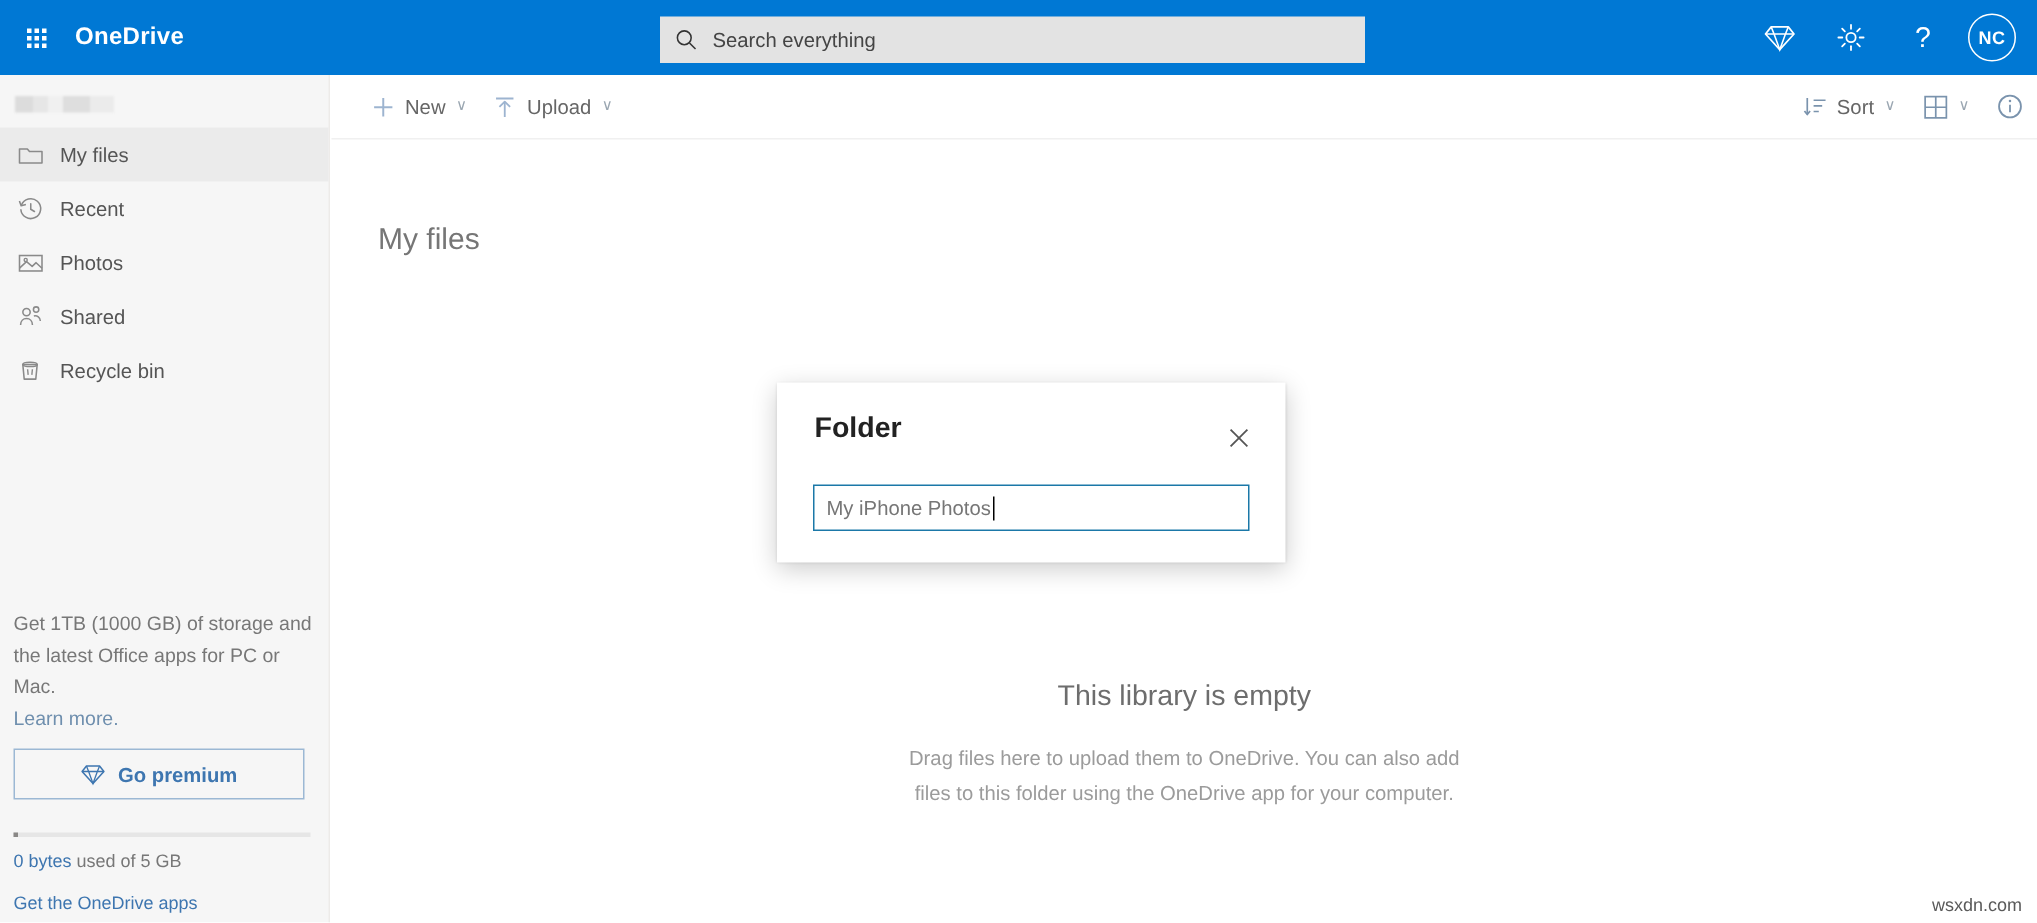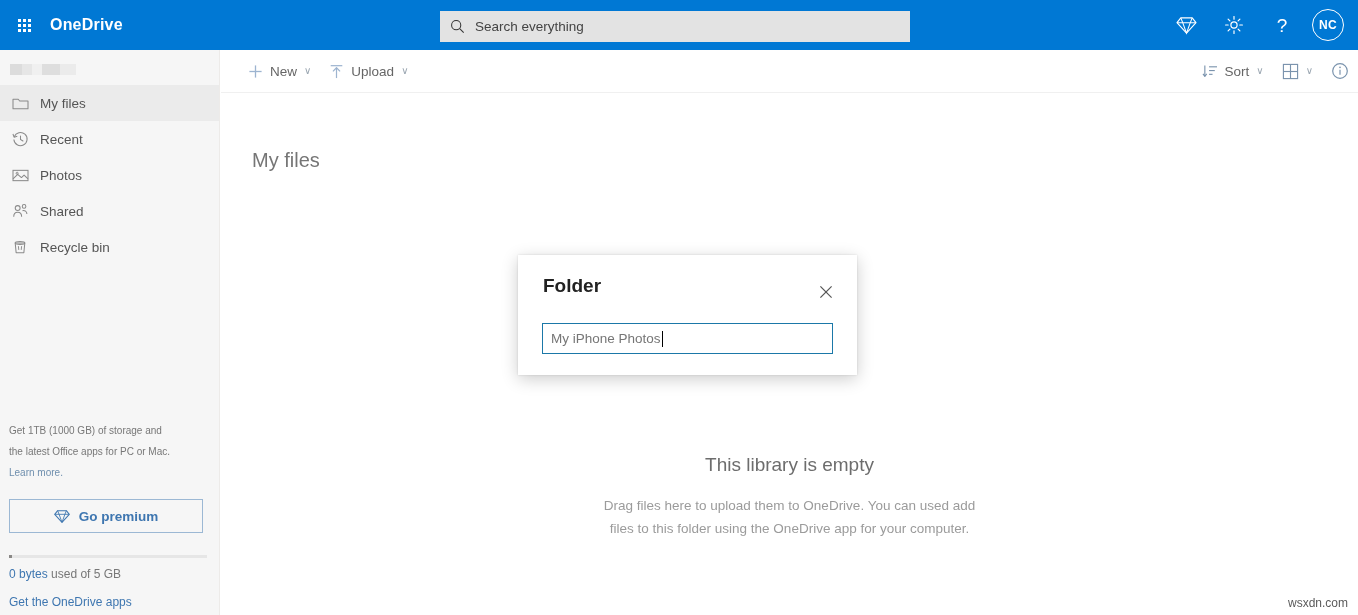"Get 1TB (1000 GB) of" .promo-text { font-size: 10px -> 13px; margin-bottom: 16px -> 10px }
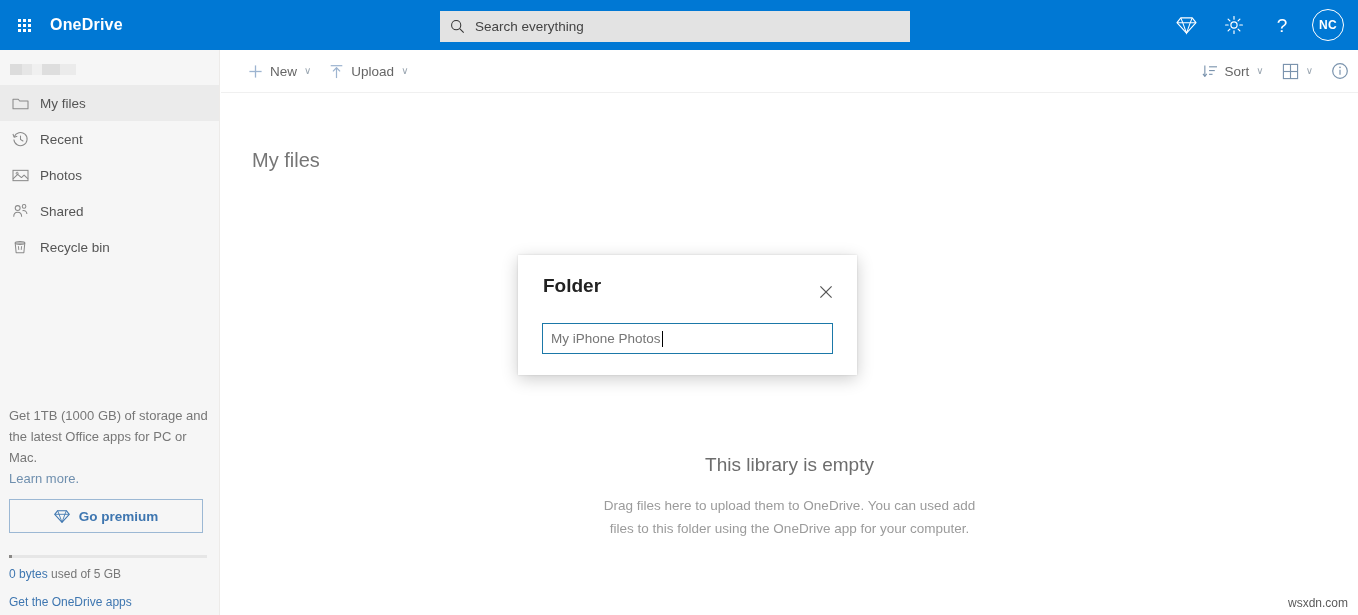"Drag files here to upload" span { text: used -> also }
